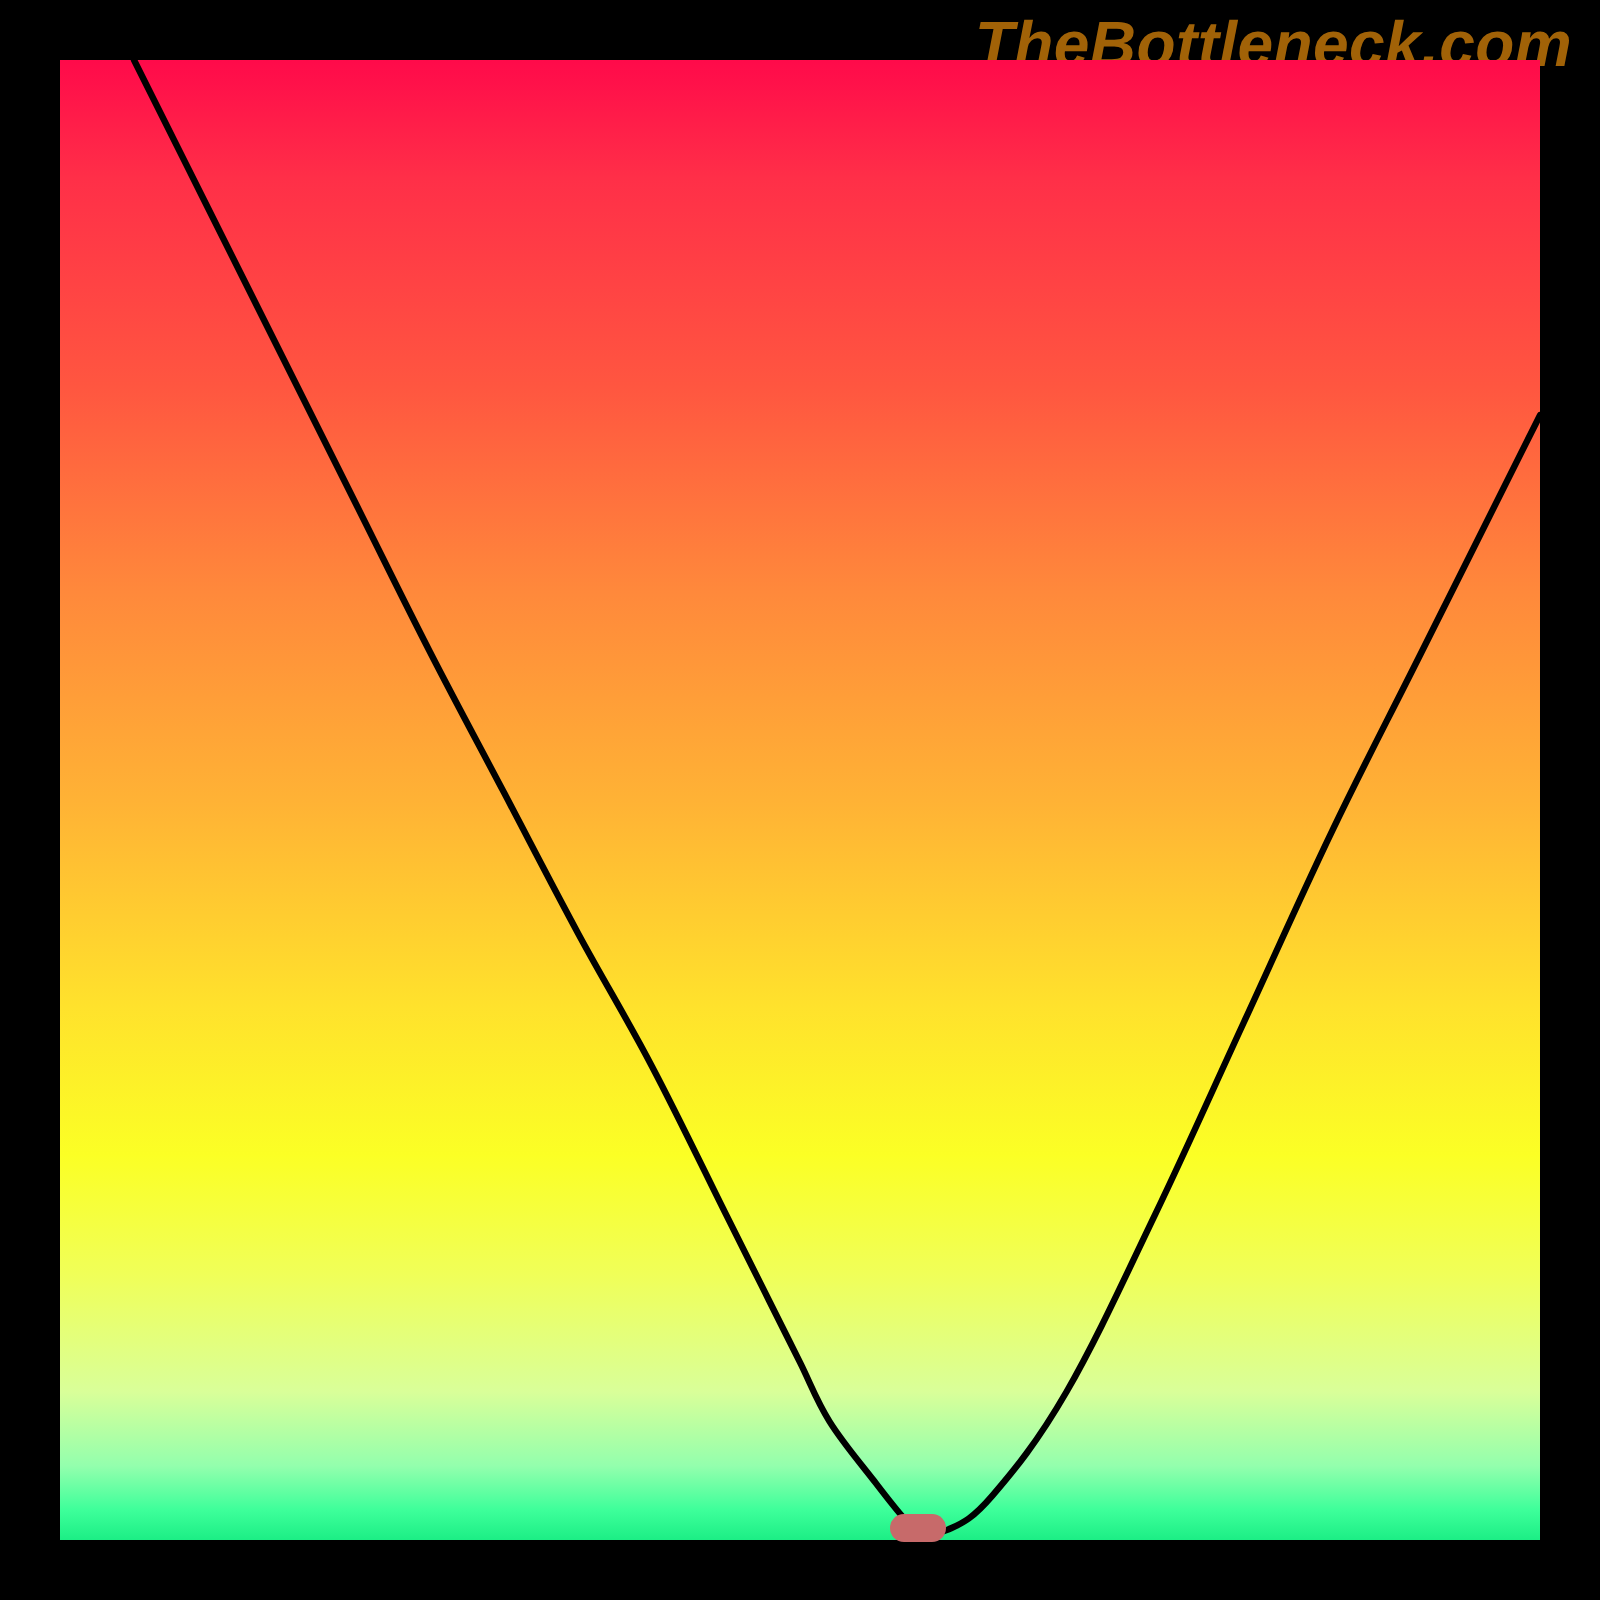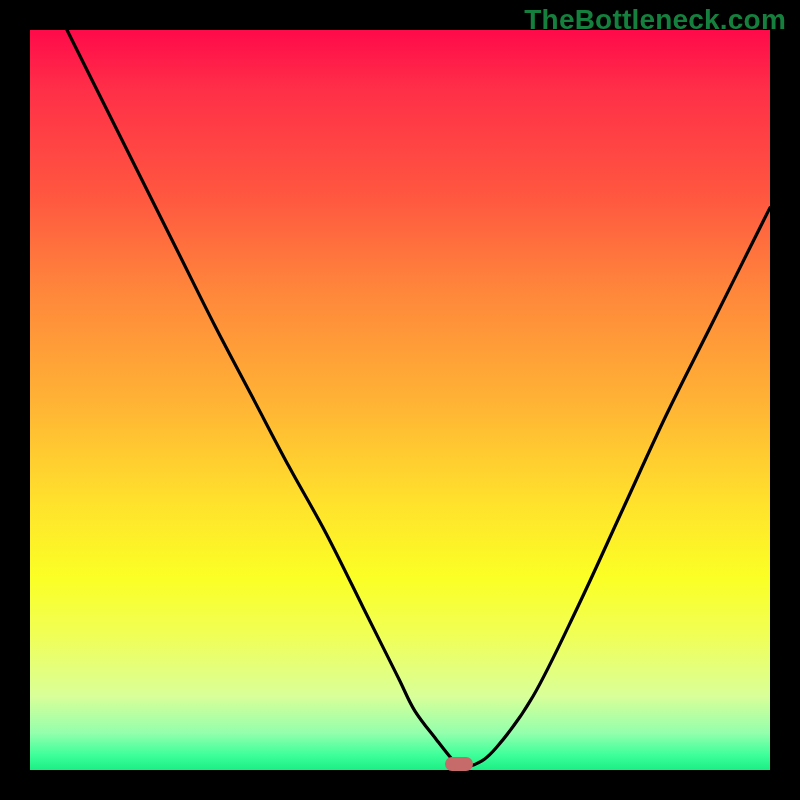"TheBottleneck.com" .watermark { color: #15803d -> #a16207; font-size: 28px -> 32px; font-style: none -> italic }
